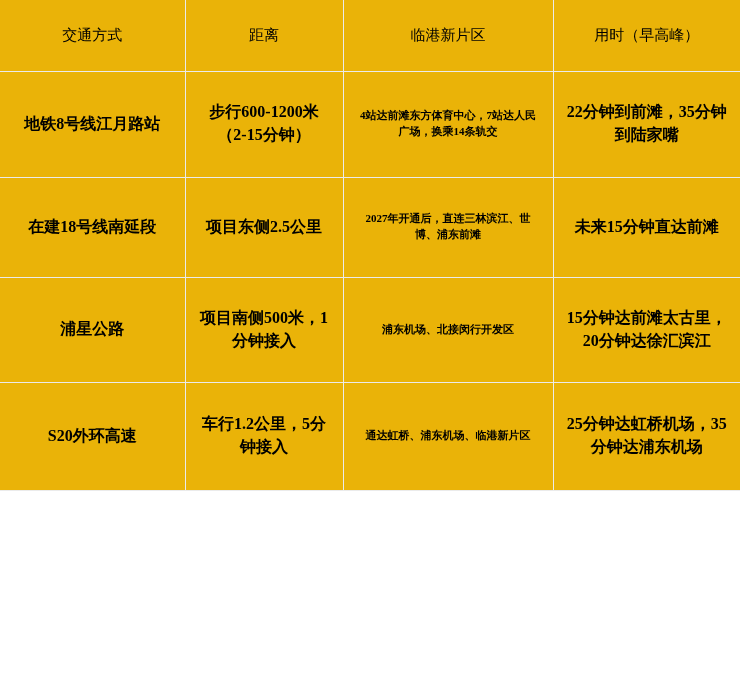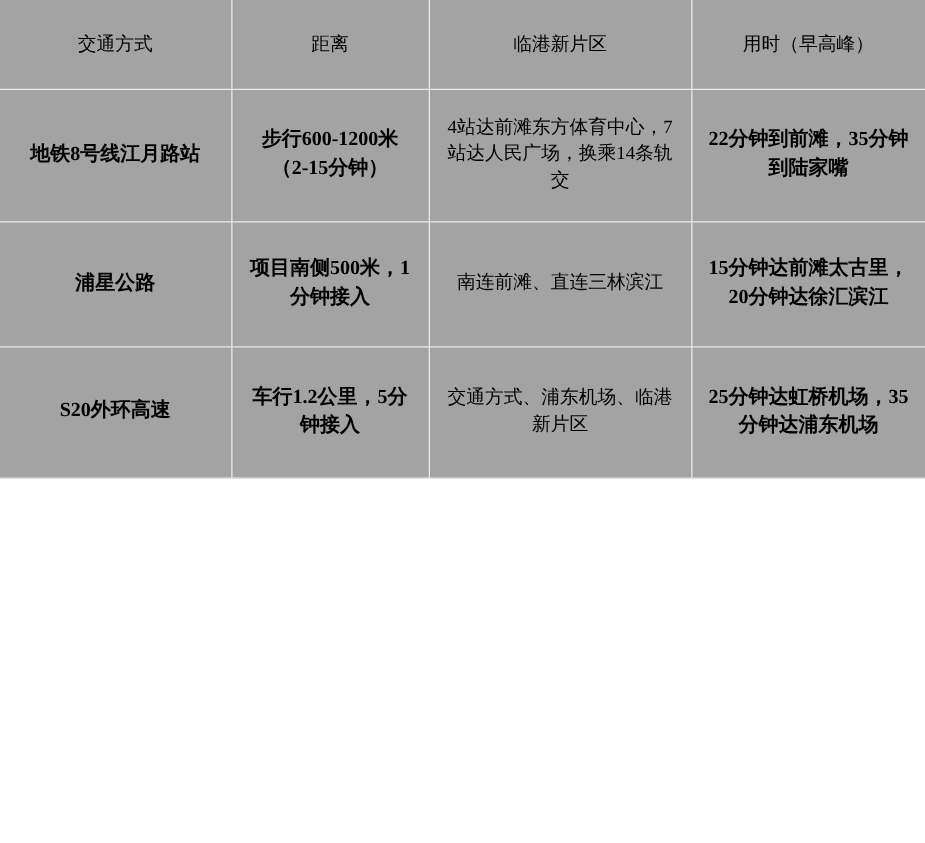"交通方式" table.transport { background: #a3a3a3 -> #eab308 }
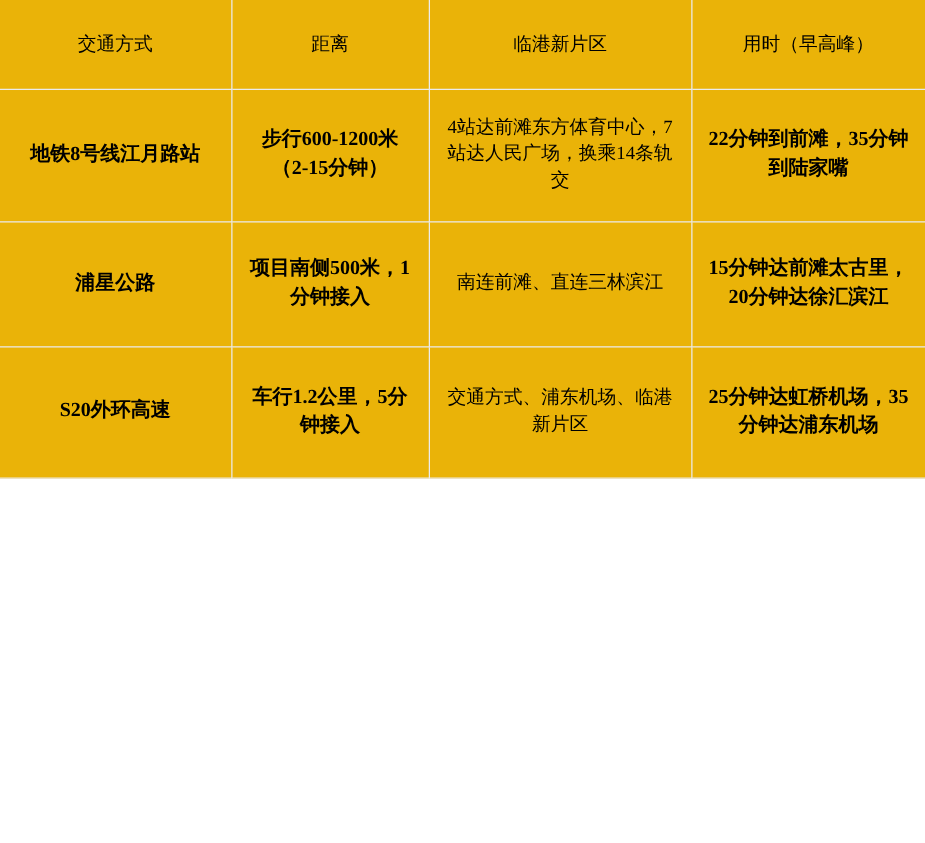"4站达前滩东方体育中心，7站达人民广场，换乘14条轨交" td:nth-child(3) { font-size: 15px -> 11px; font-weight: 400 -> 700 }
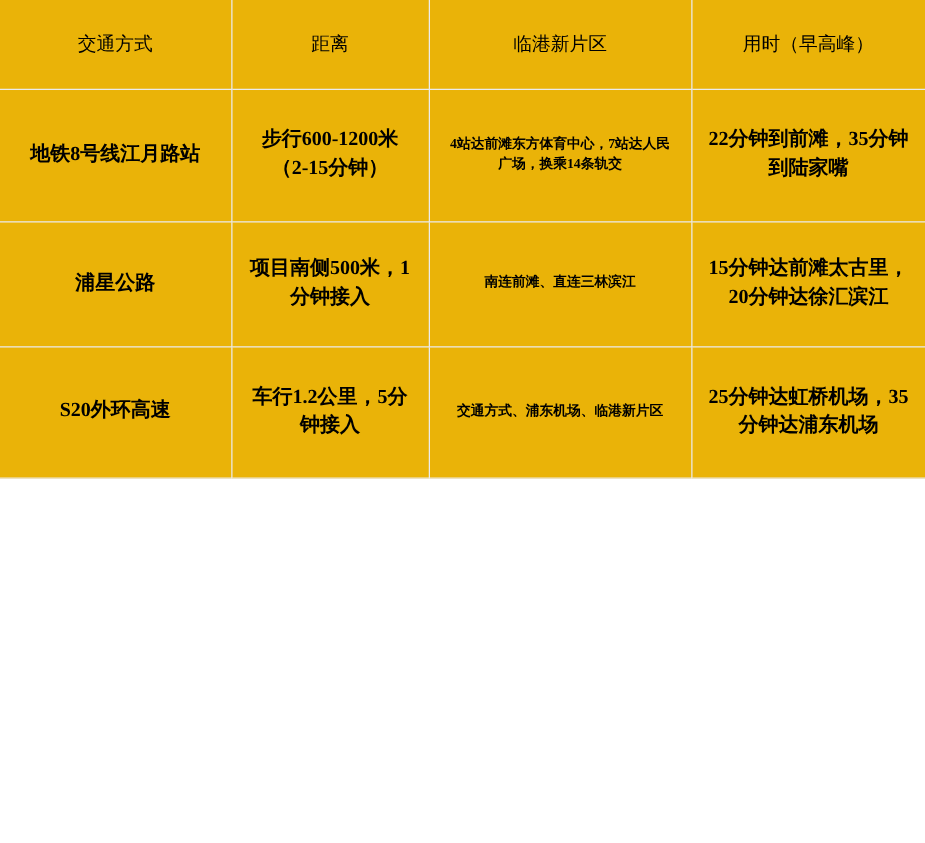"在建18号线南延段" tr { html: none -> <tr> <td>在建18号线南延段</td> <td>项目东侧2.5公里</td> <td>2027年开通后，直连三林滨江、世博、浦东前滩</td> <td>未来15分钟直达前滩</td> </tr> }
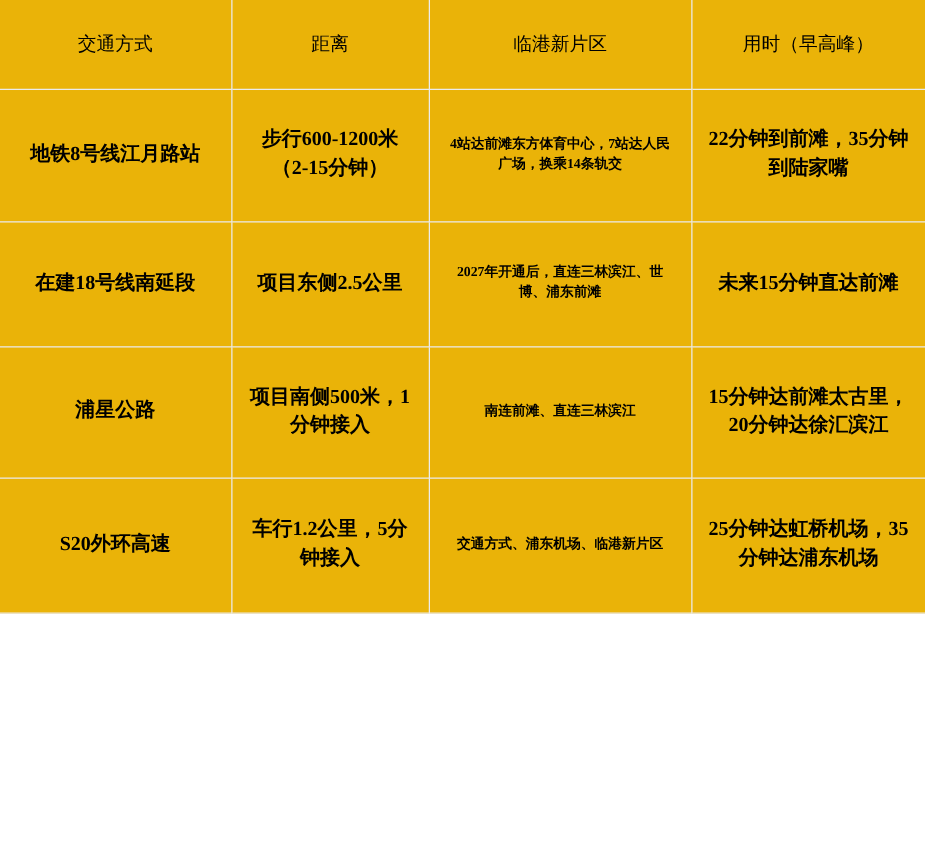"南连前滩、直连三林滨江" td { text: 南连前滩、直连三林滨江 -> 浦东机场、北接闵行开发区 }
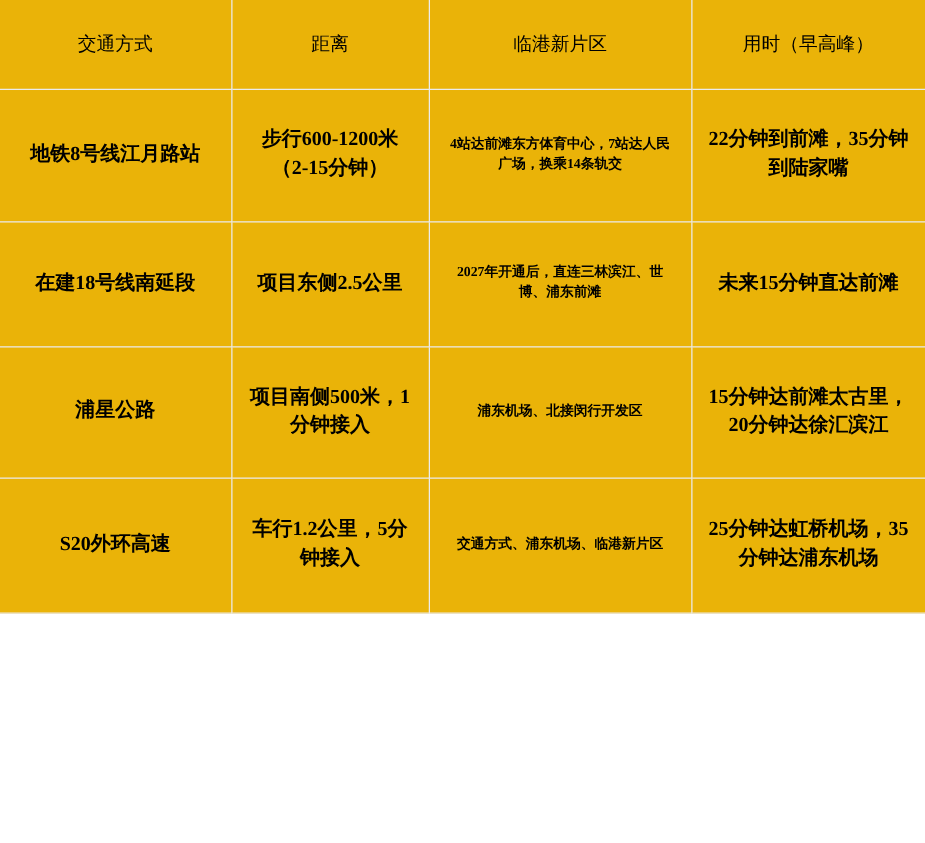"交通方式、浦东机场、临港新片区" td { text: 交通方式 -> 通达虹桥 }
